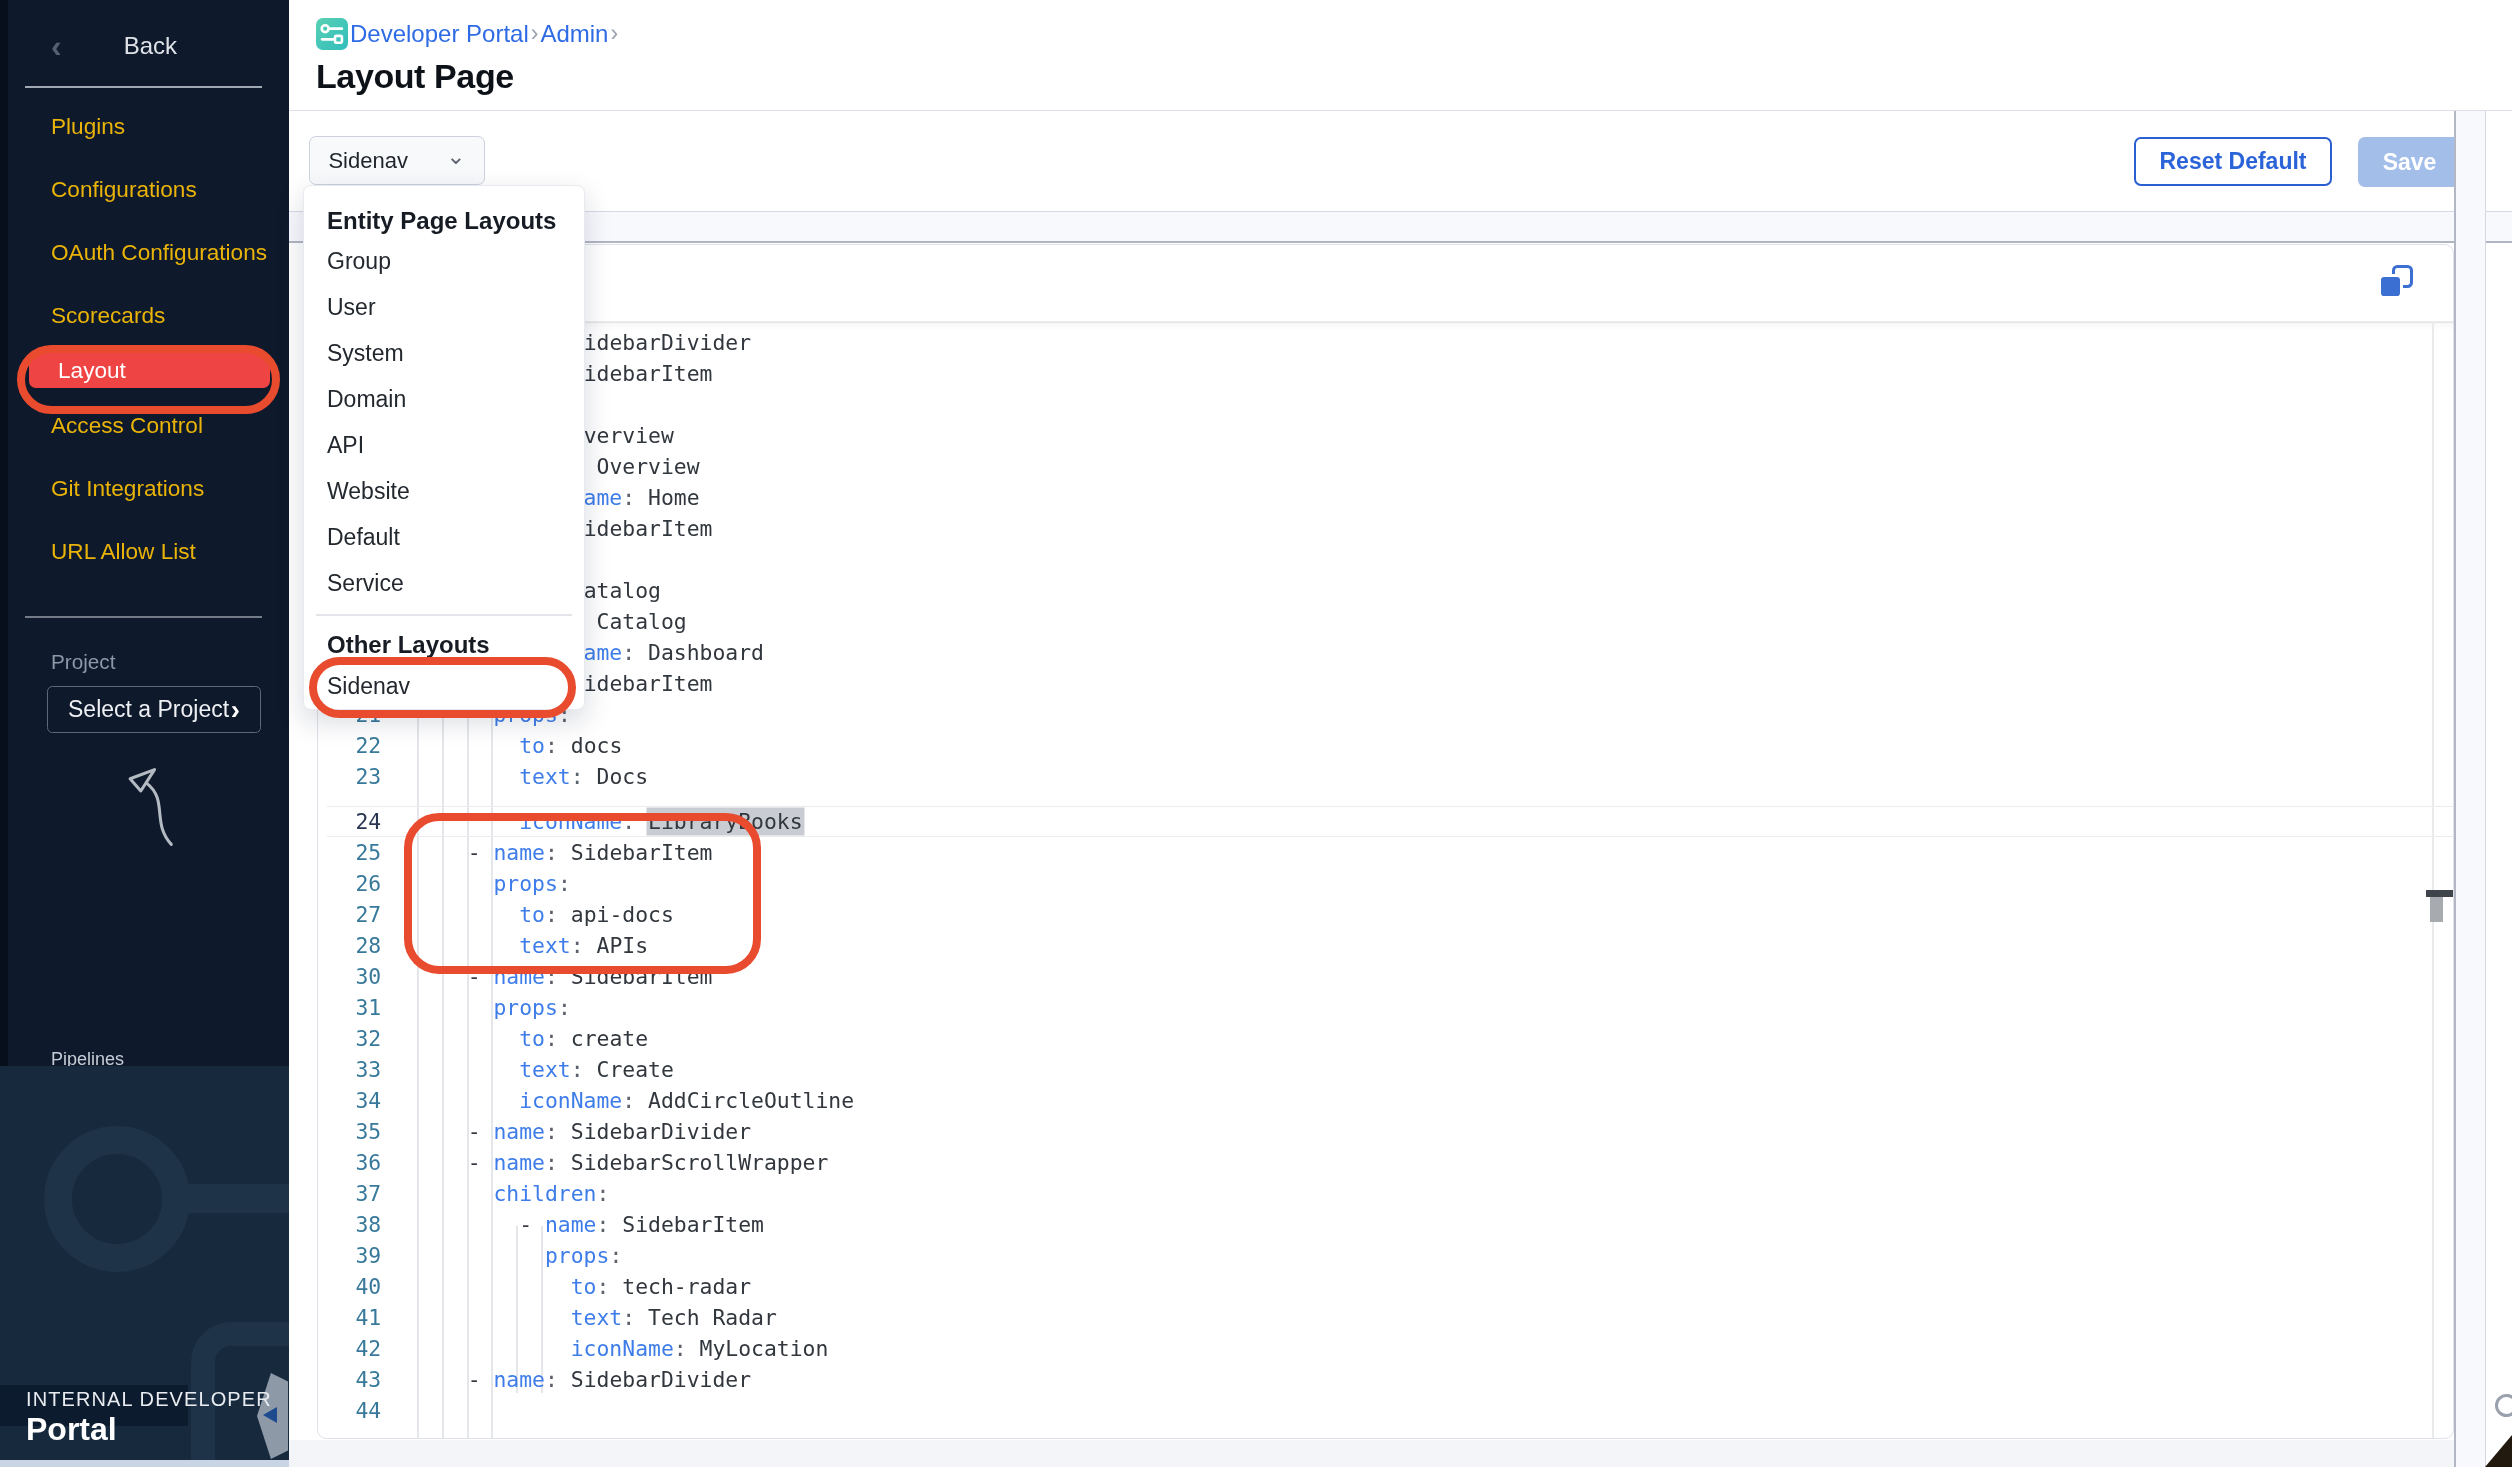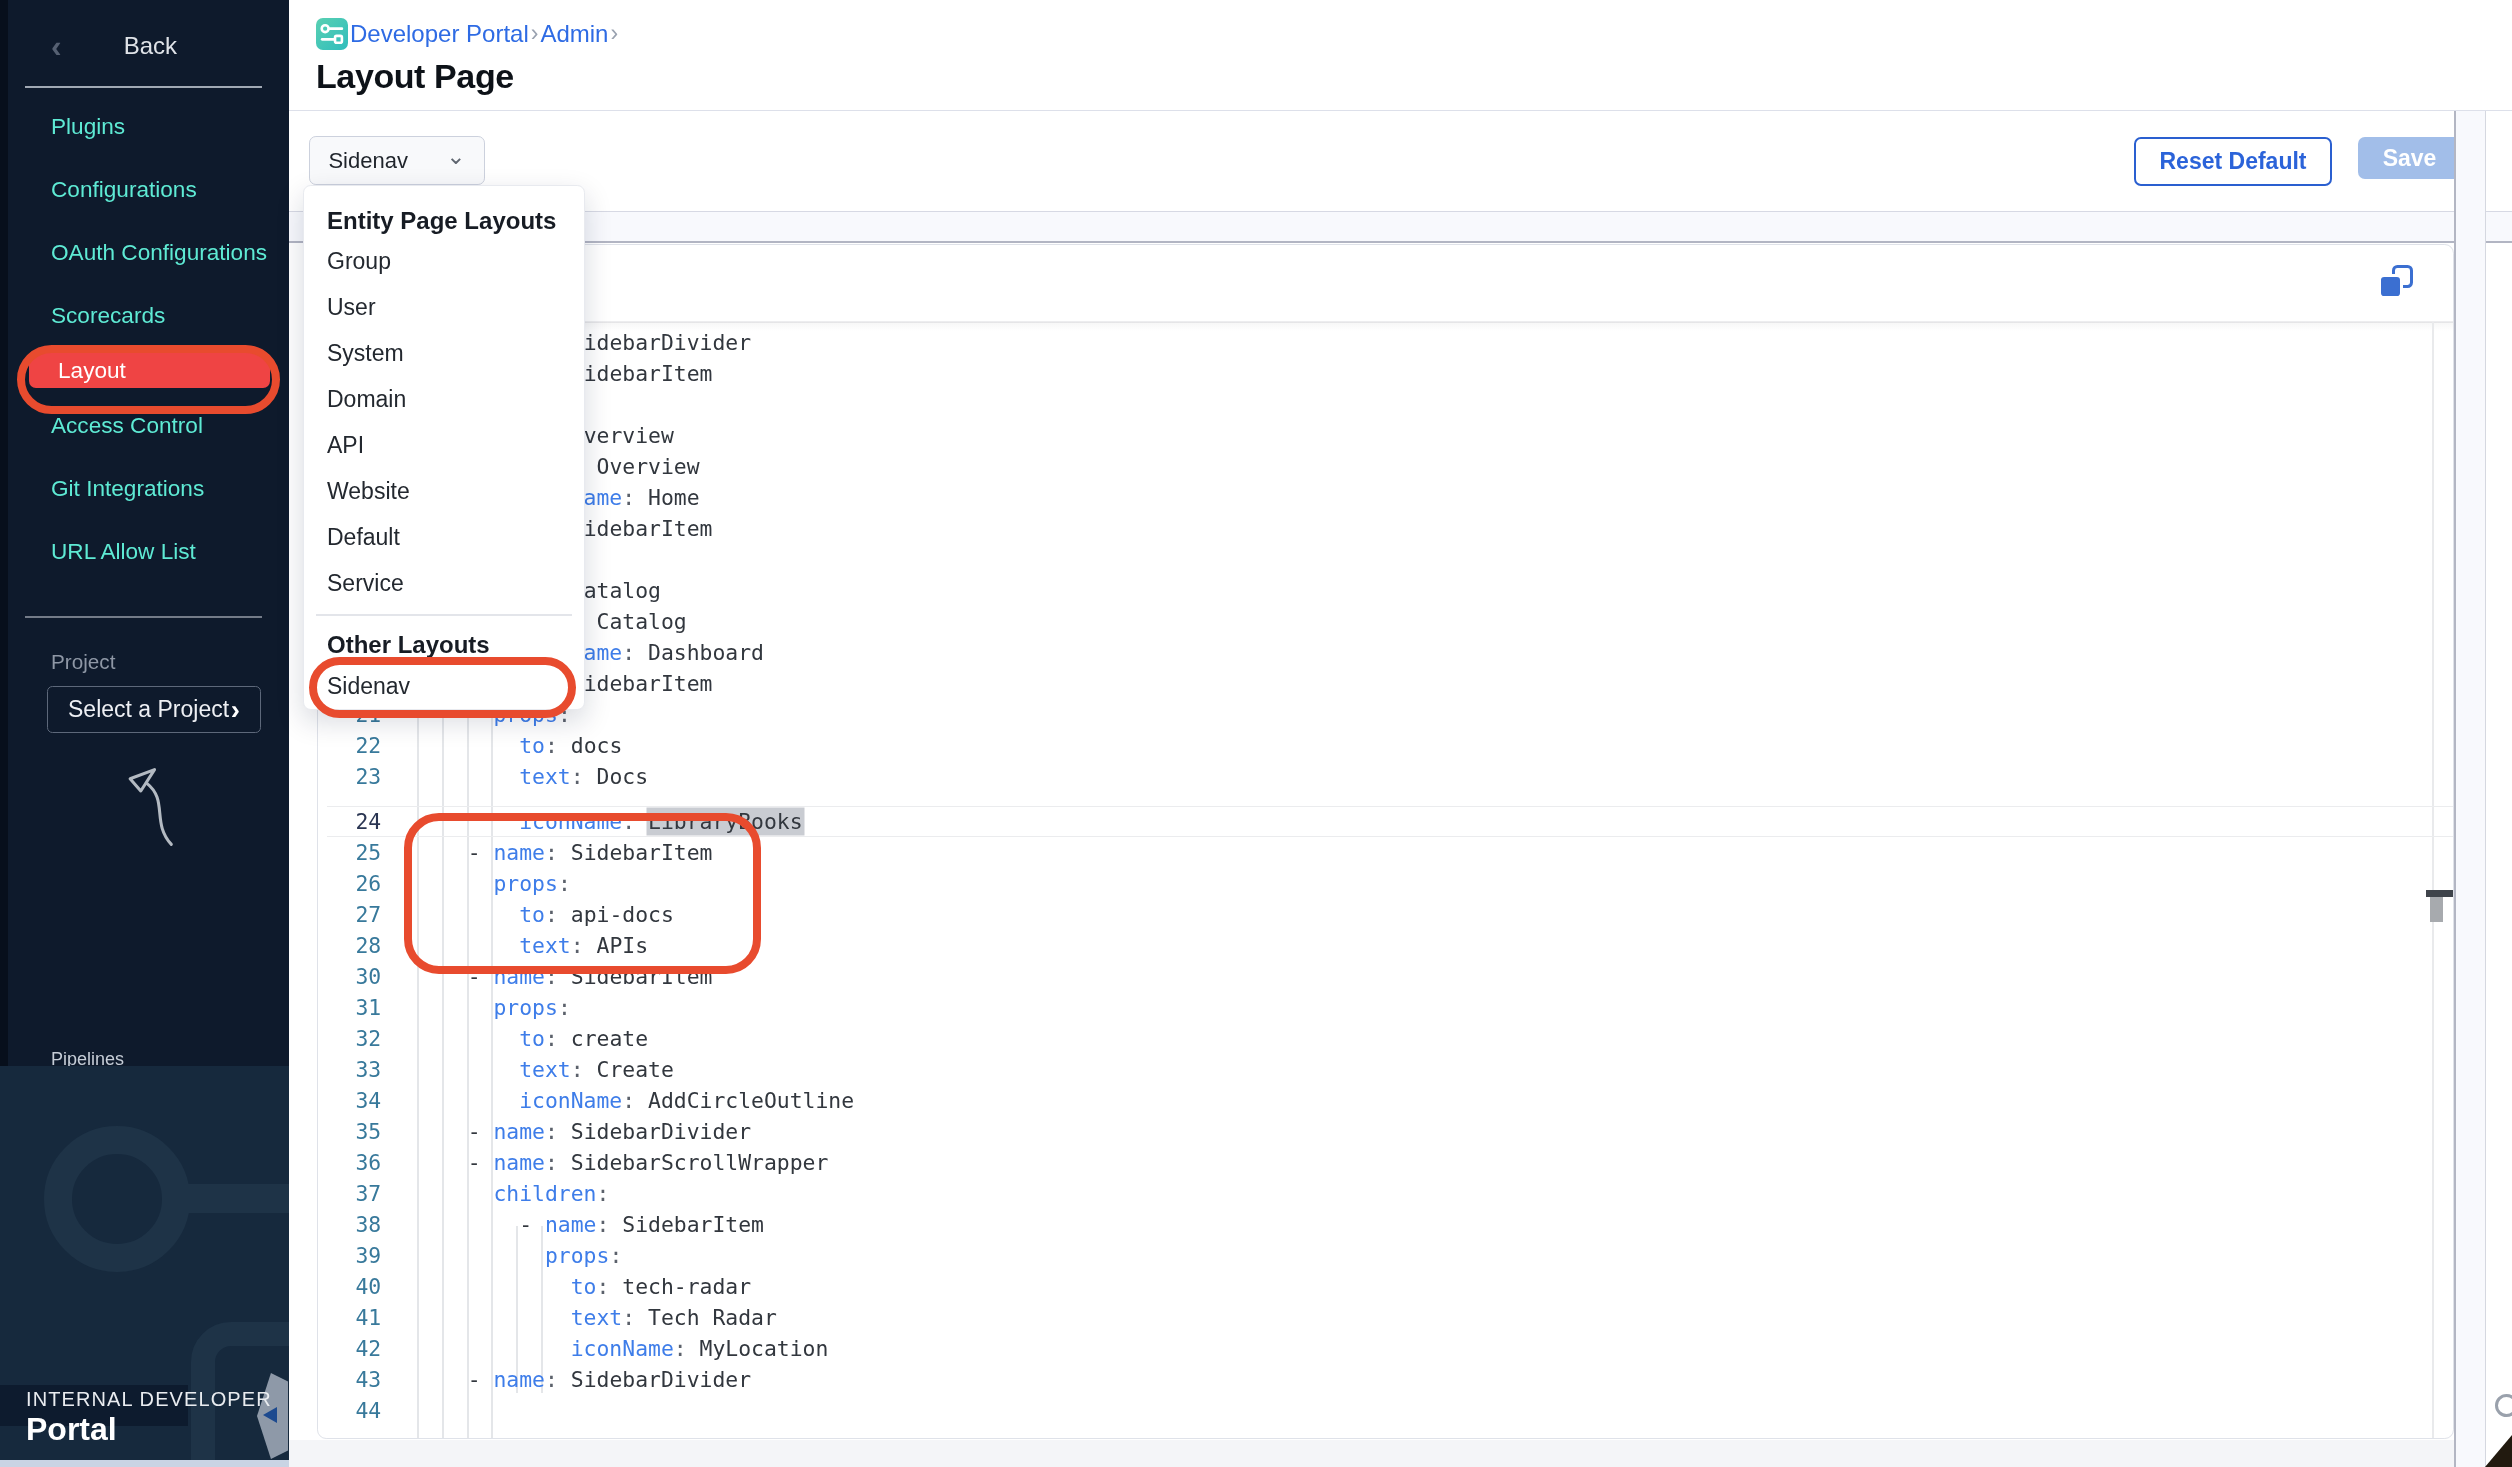"Plugins" .nav-item { color: #5eead4 -> #eab308 }
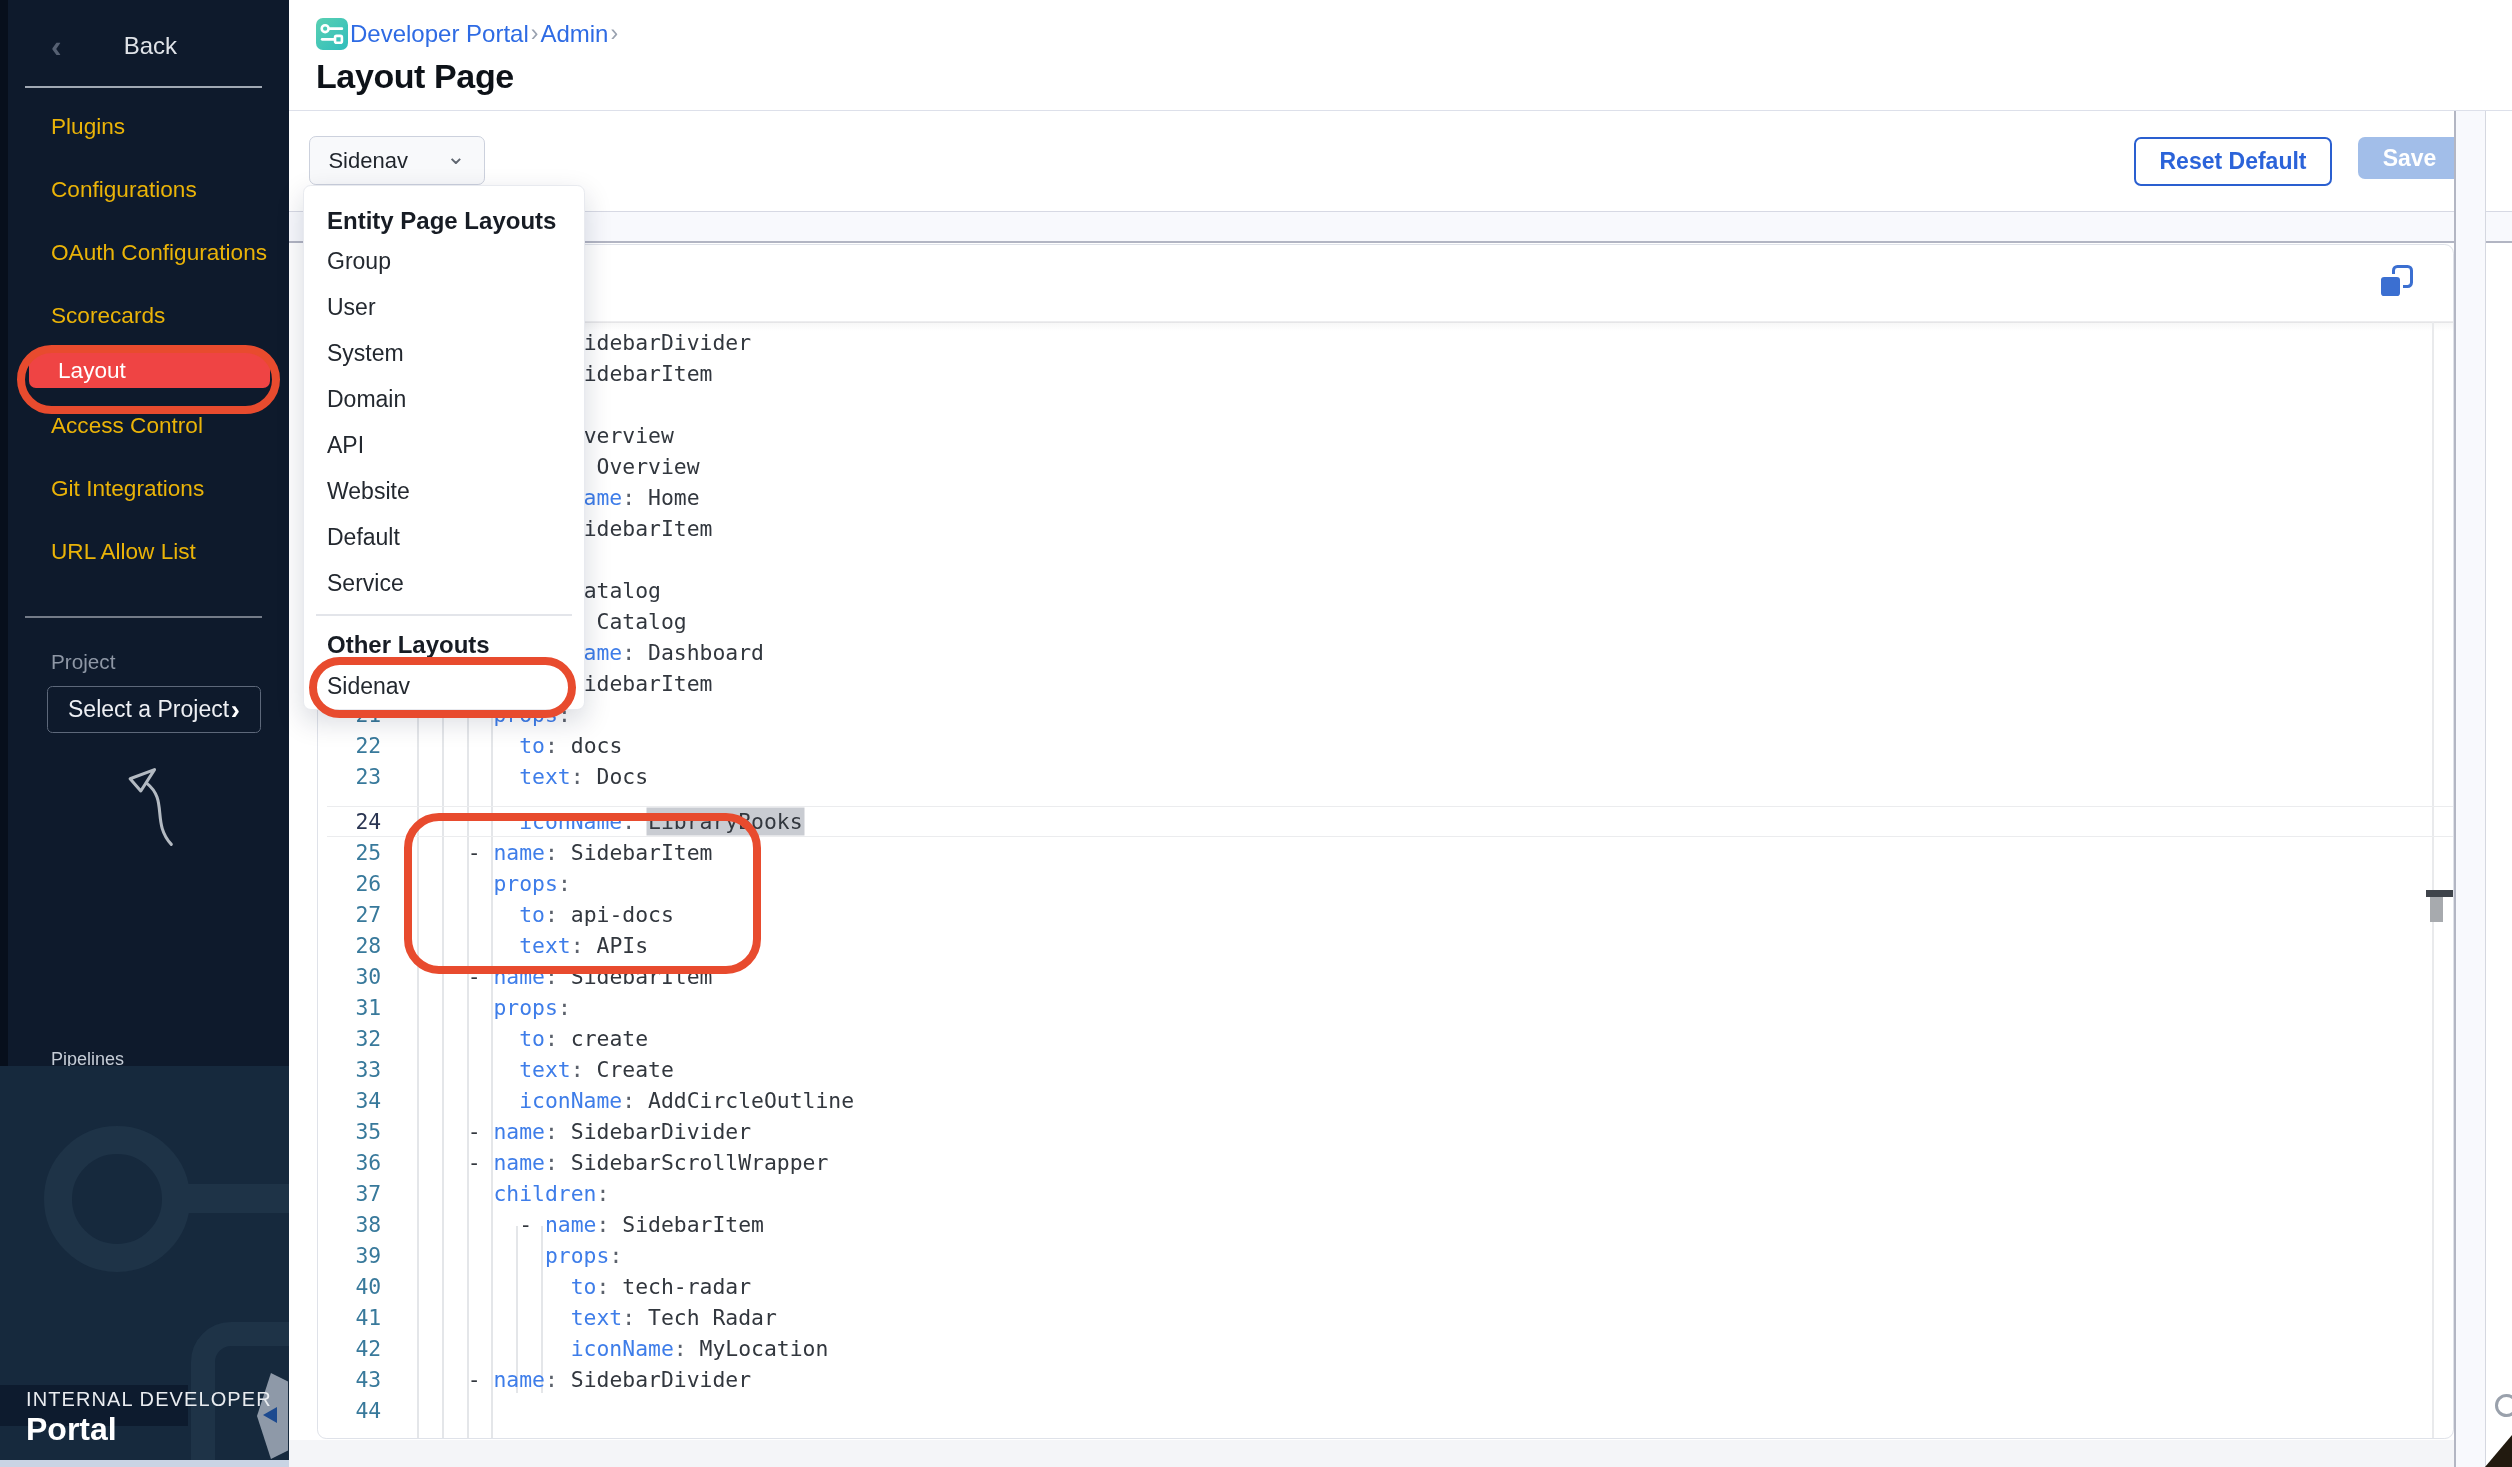"Save" .btn-save { height: 42px -> 50px }
